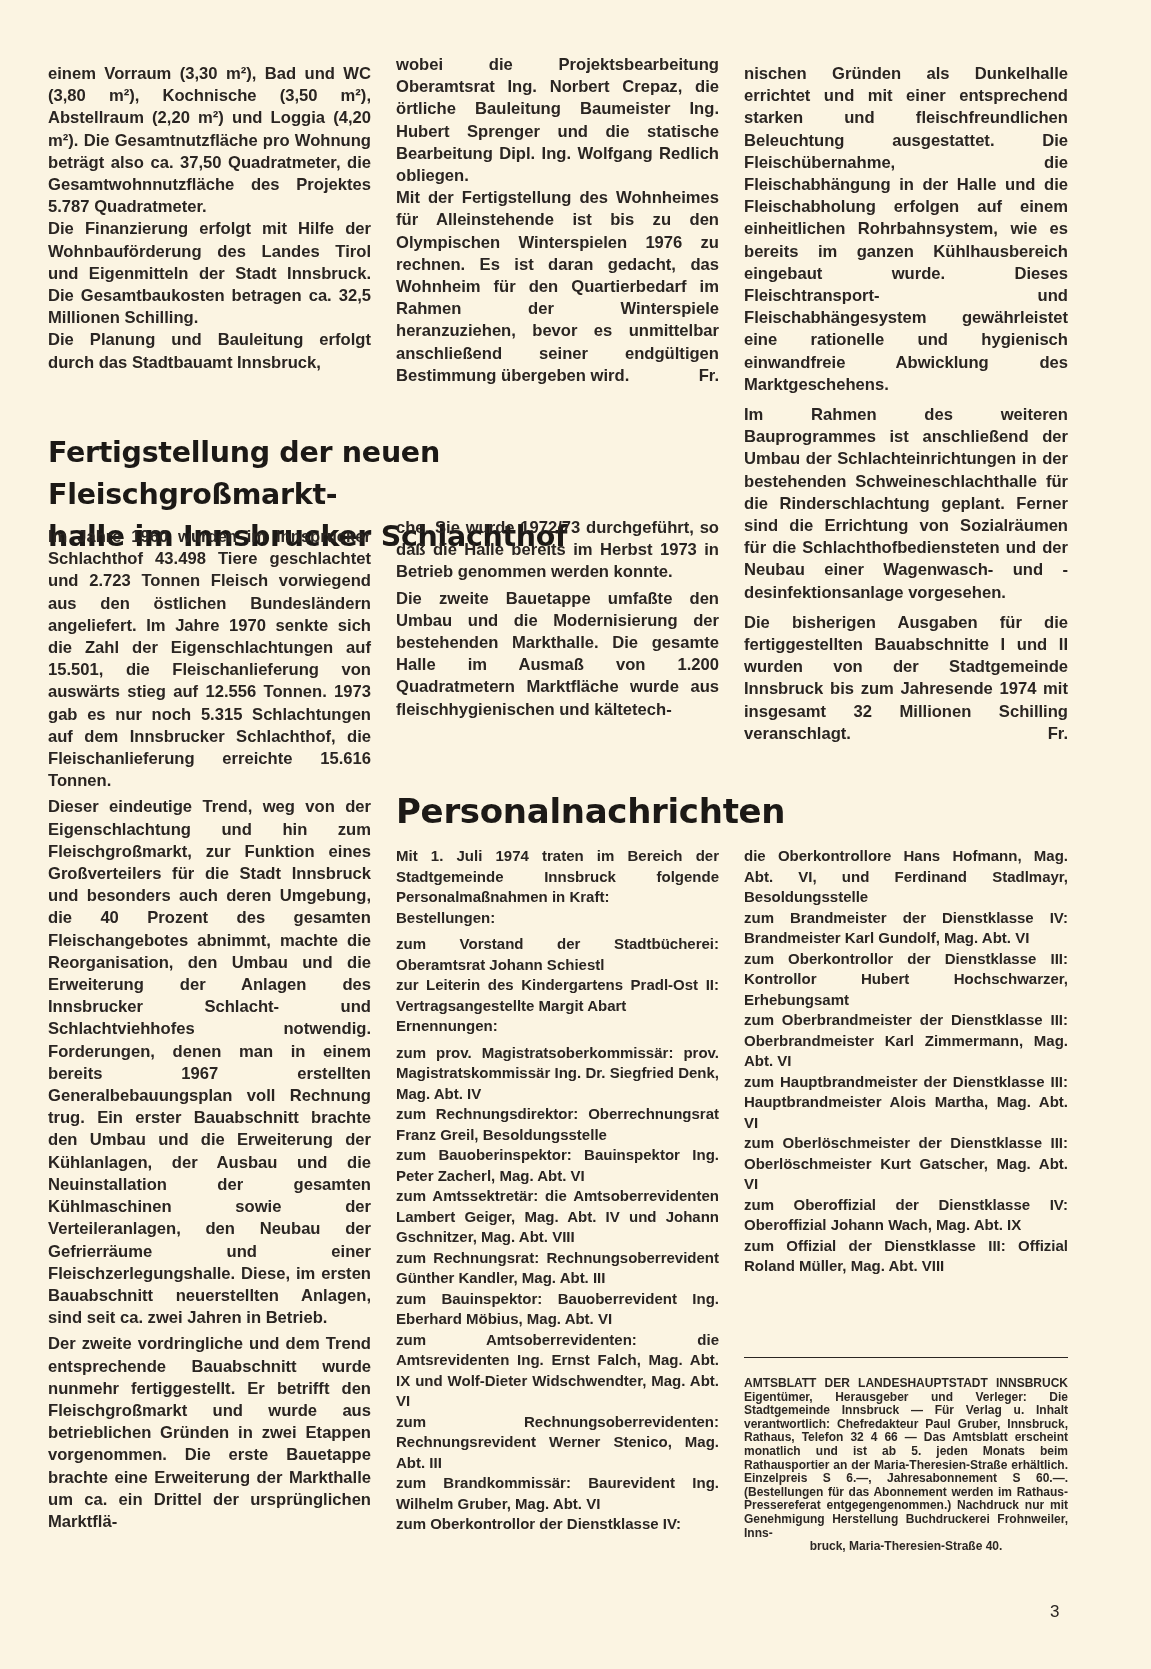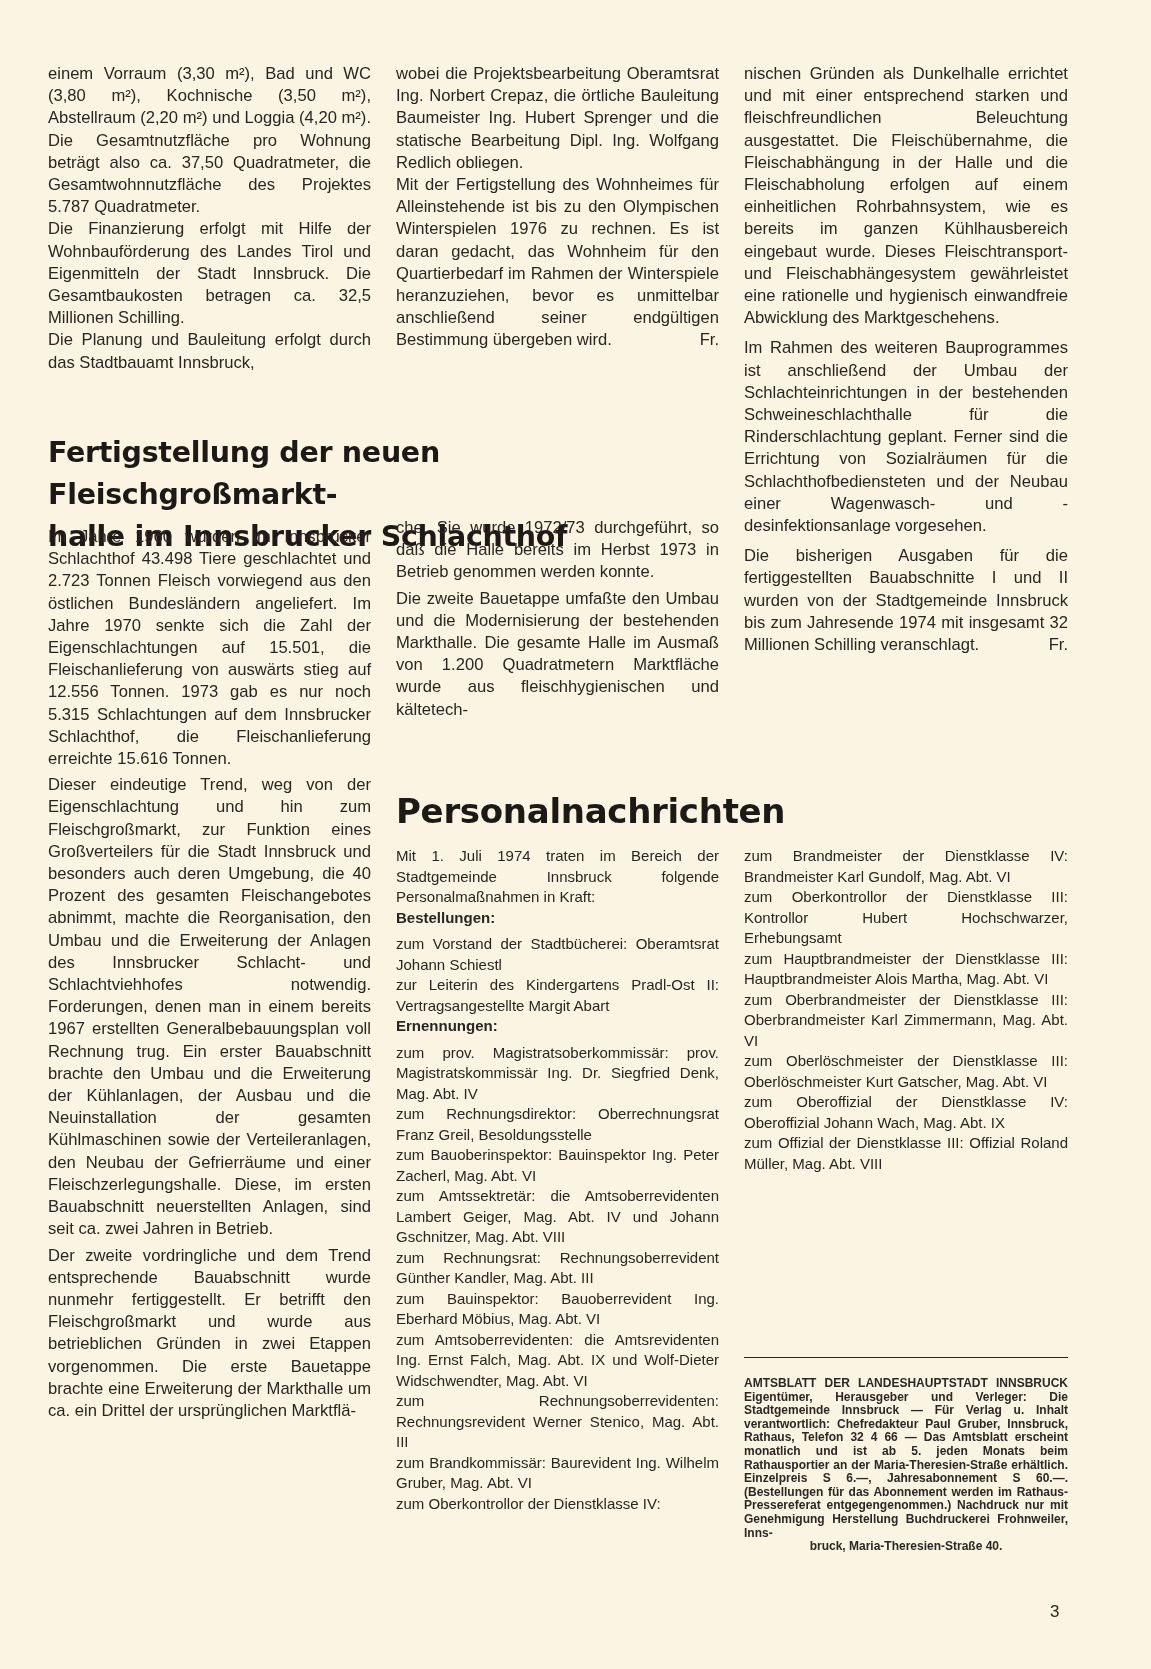"einem Vorraum (3,30 m²), Bad" .col p { font-weight: none -> bold }
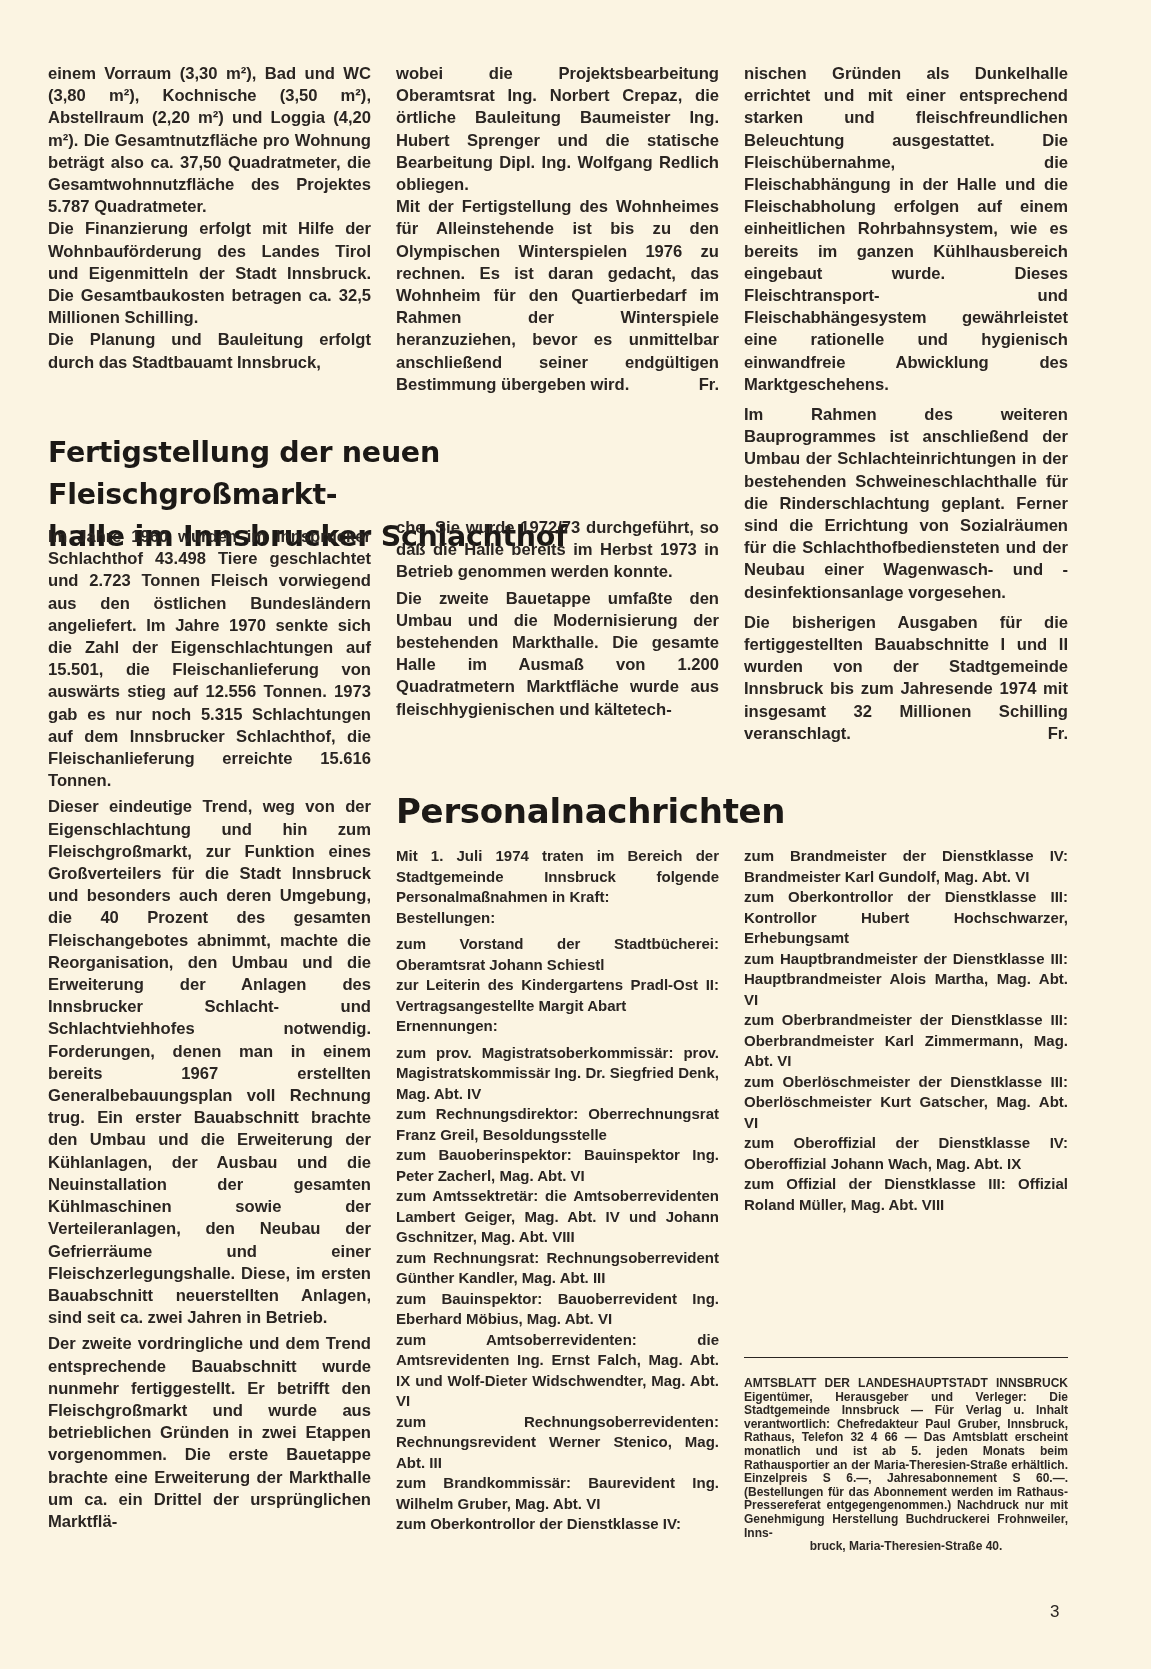"wobei die Projektsbearbeitung" div.col { top: 63px -> 54px }
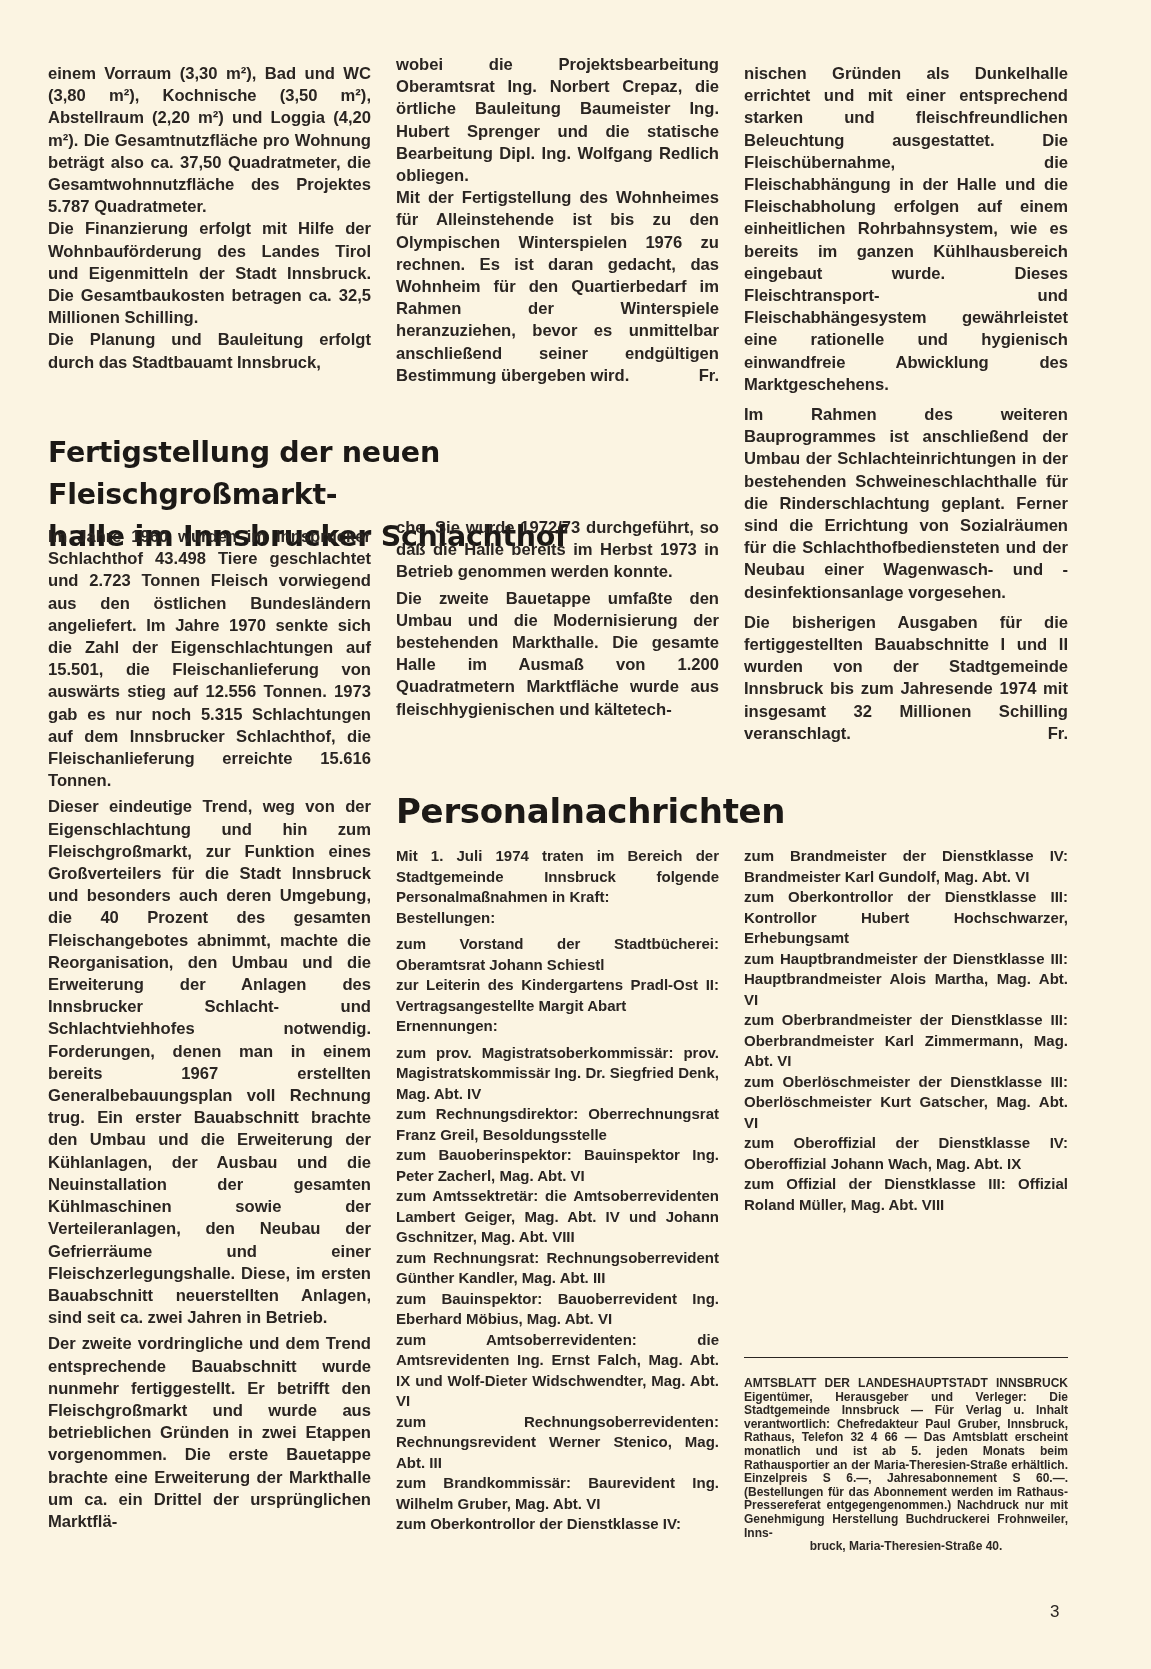"die Oberkontrollore Hans Hofmann, Mag." p { html: none -> <p>die Oberkontrollore Hans Hofmann, Mag. Abt. VI, und Ferdinand Stadlmayr, Besoldungsstelle</p> }
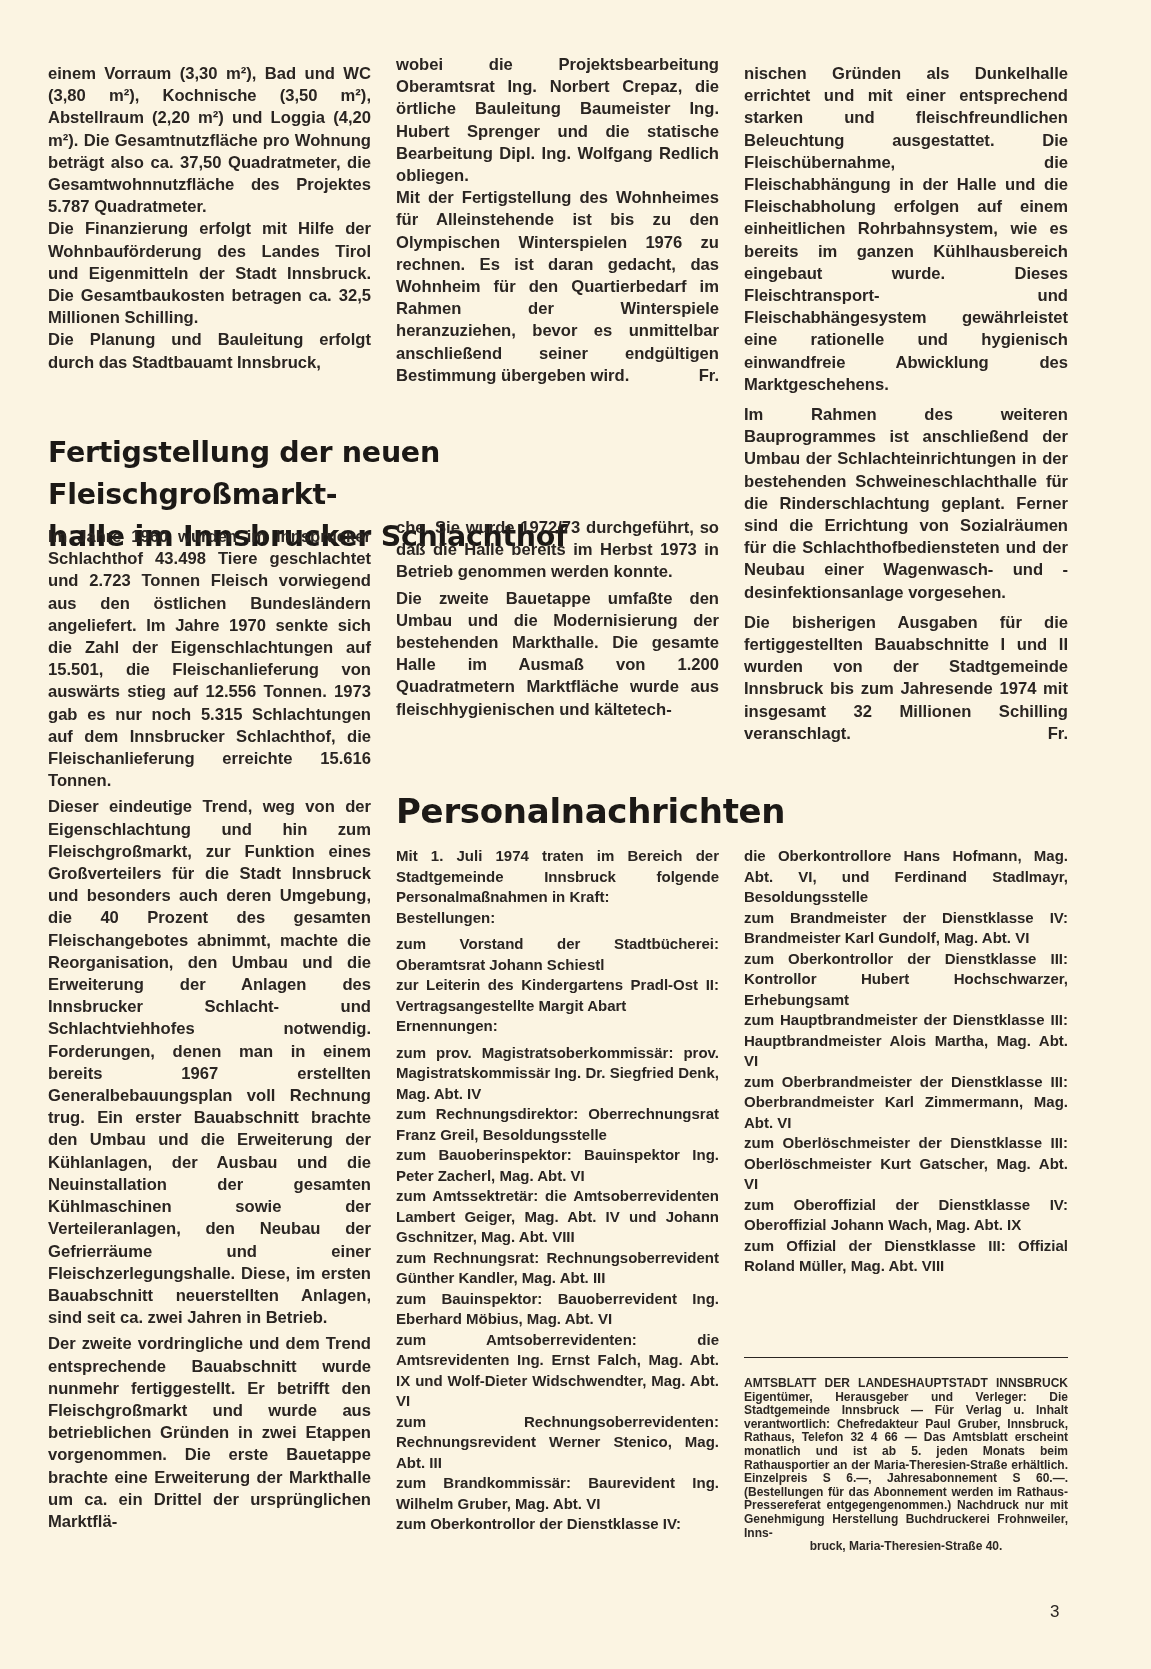"zum Hauptbrandmeister der Dienstklasse" p { order: before "zum Oberbrandmeister der Dienstklasse" -> after "zum Oberbrandmeister der Dienstklasse" }
